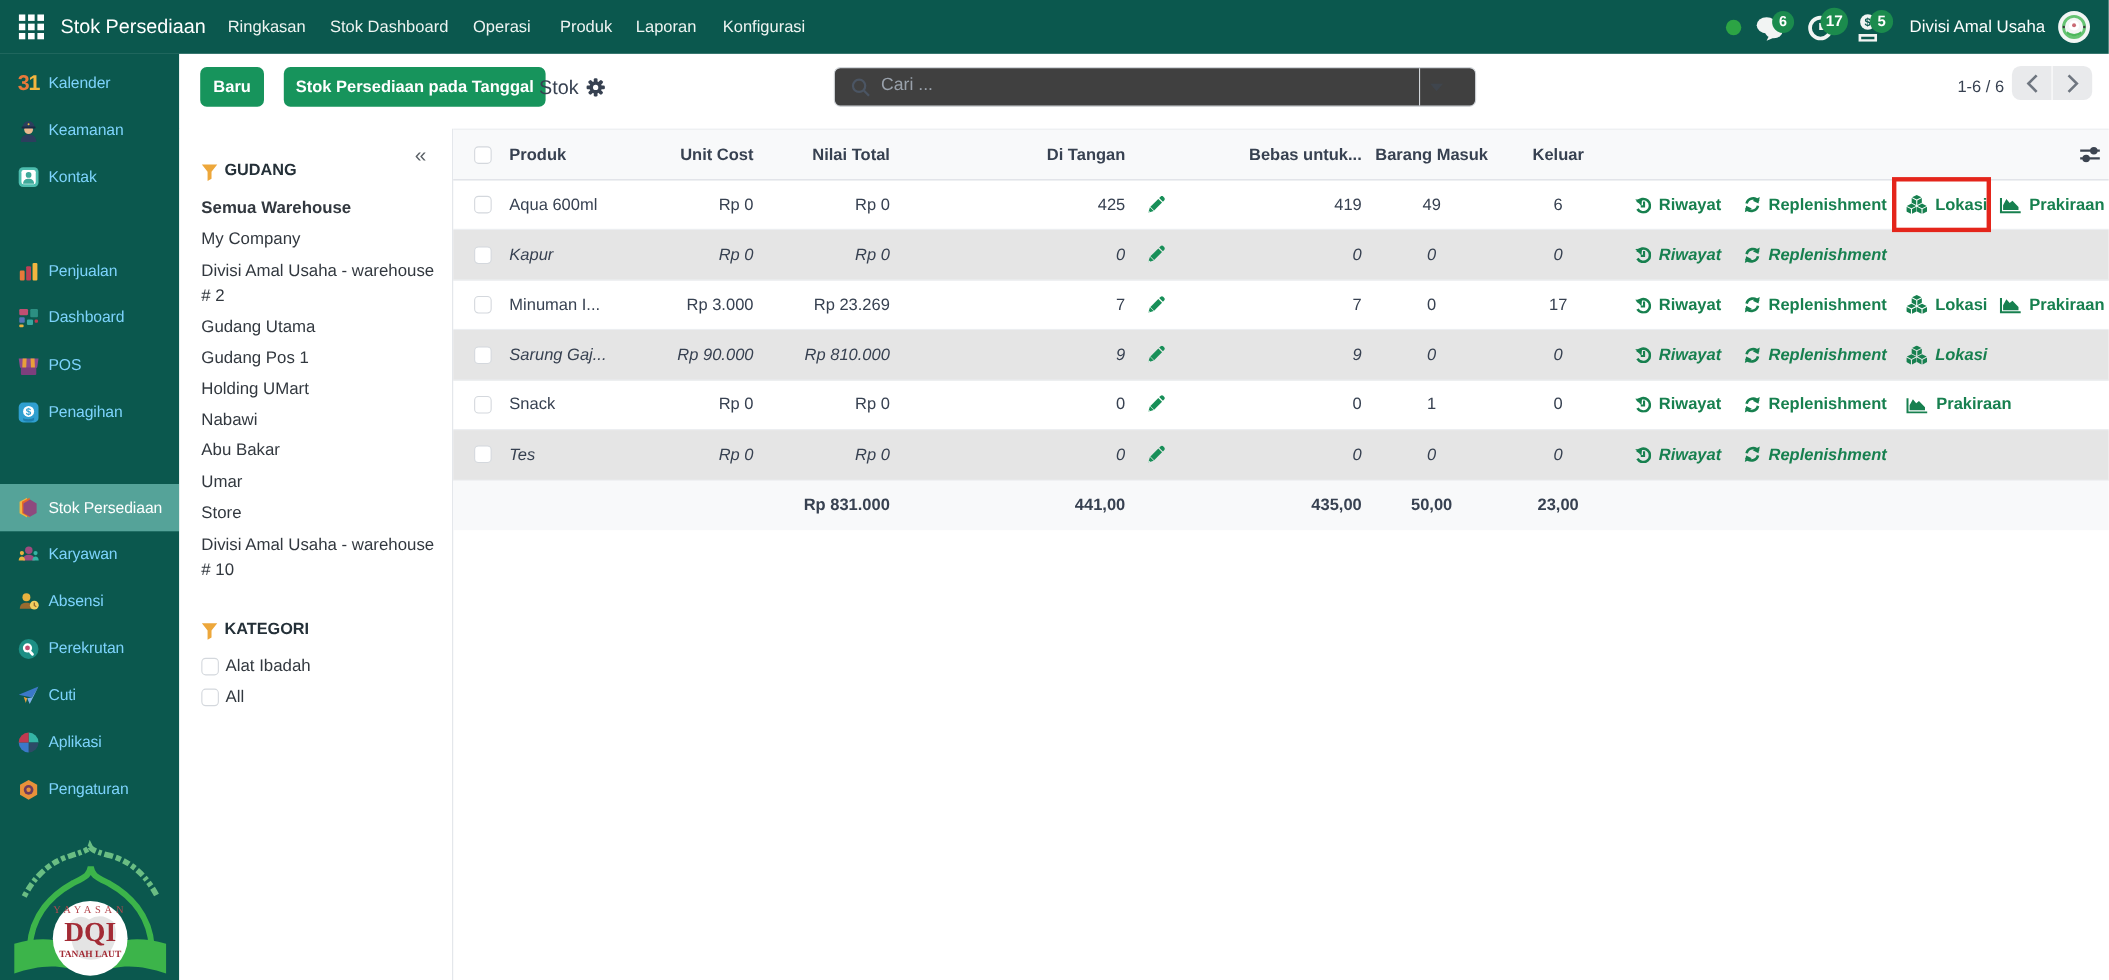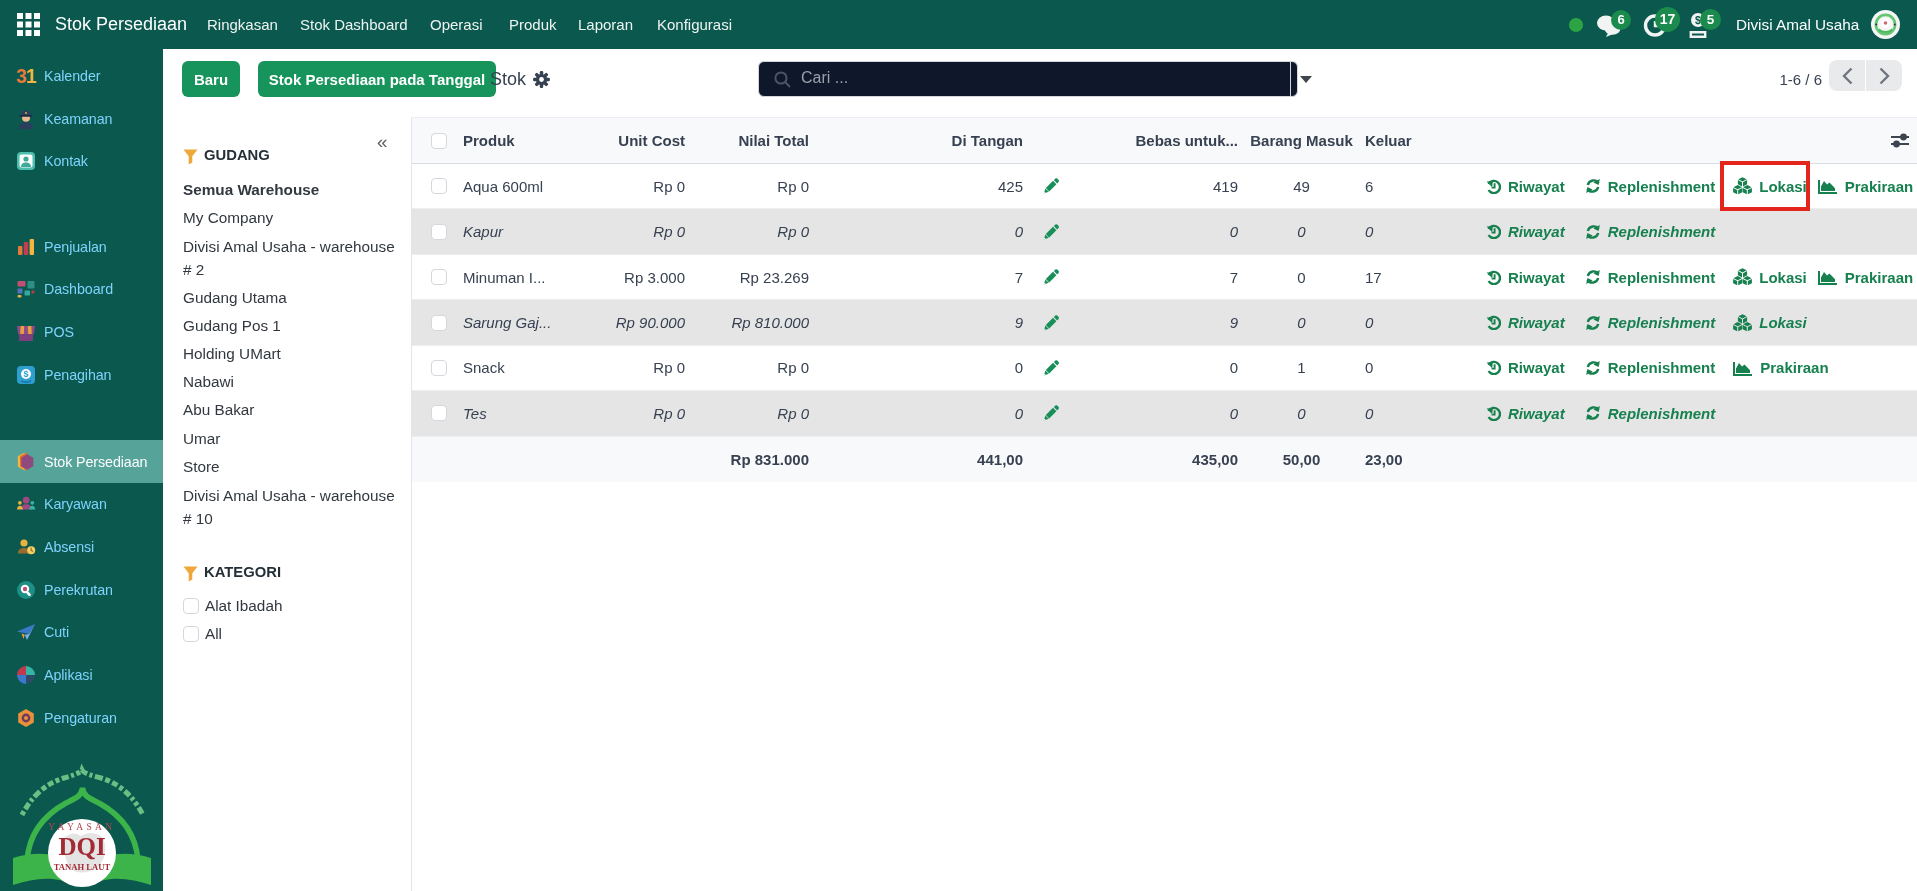"Cari ..." #searchbox { background: #0f172a -> #404040; width: 540px -> 584px }
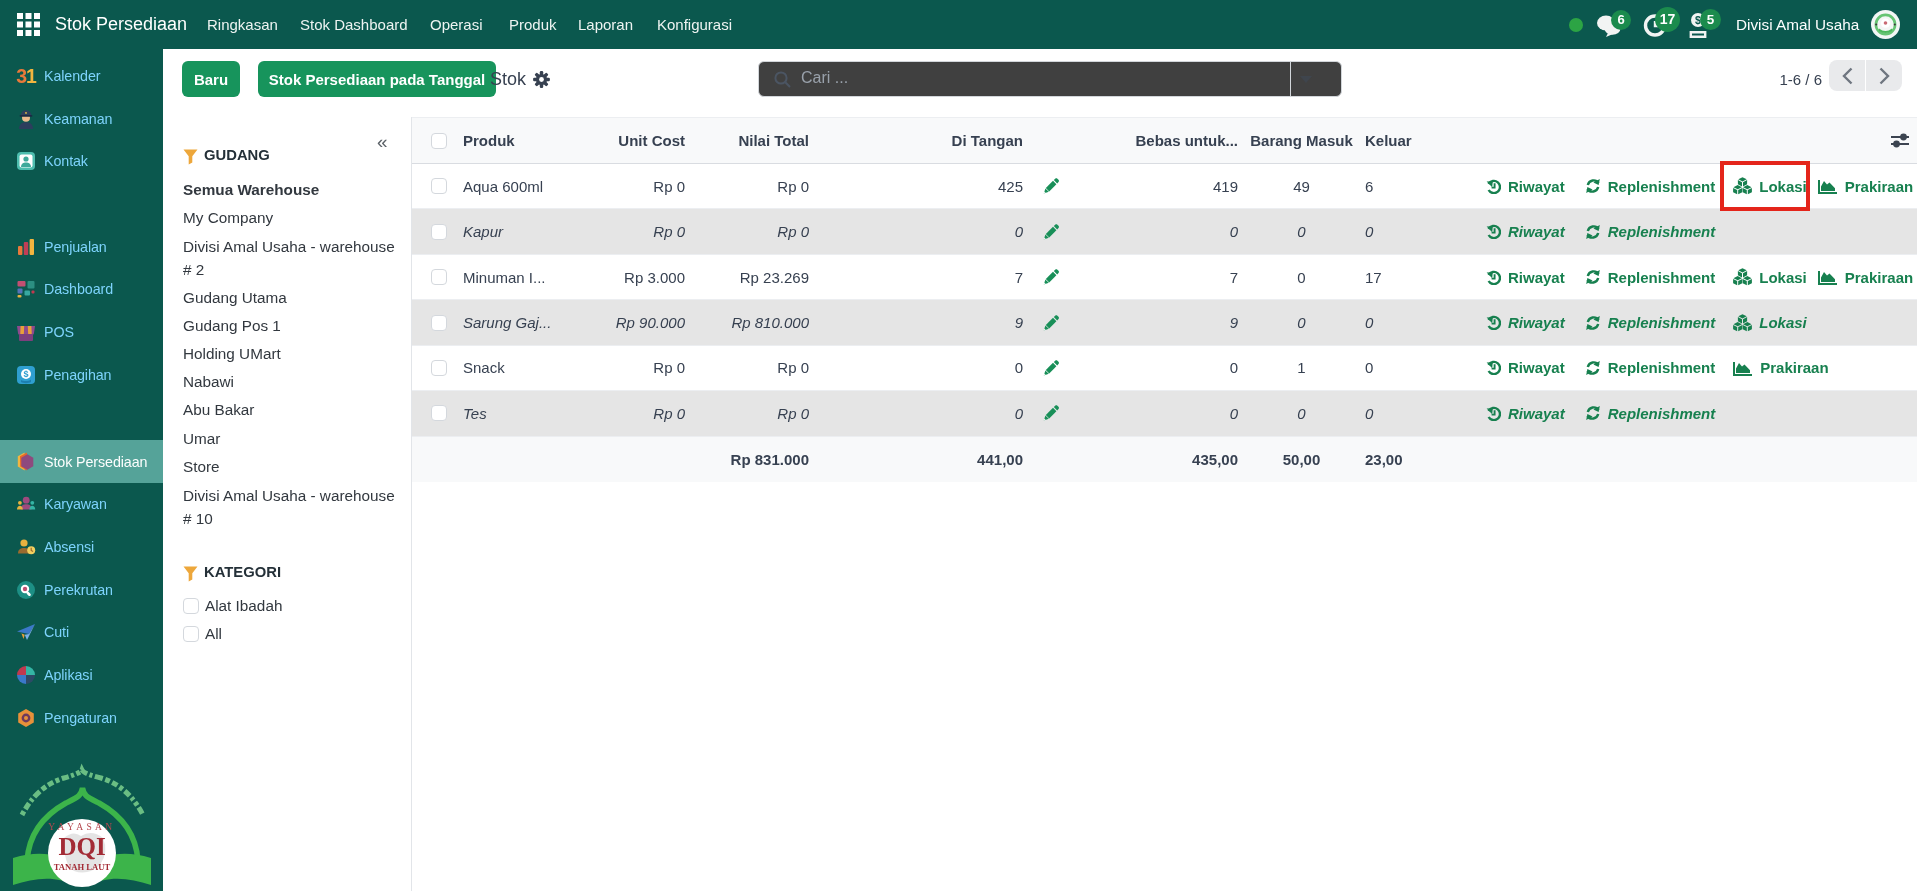"Keluar" .c-keluar { text-align: left -> center }
